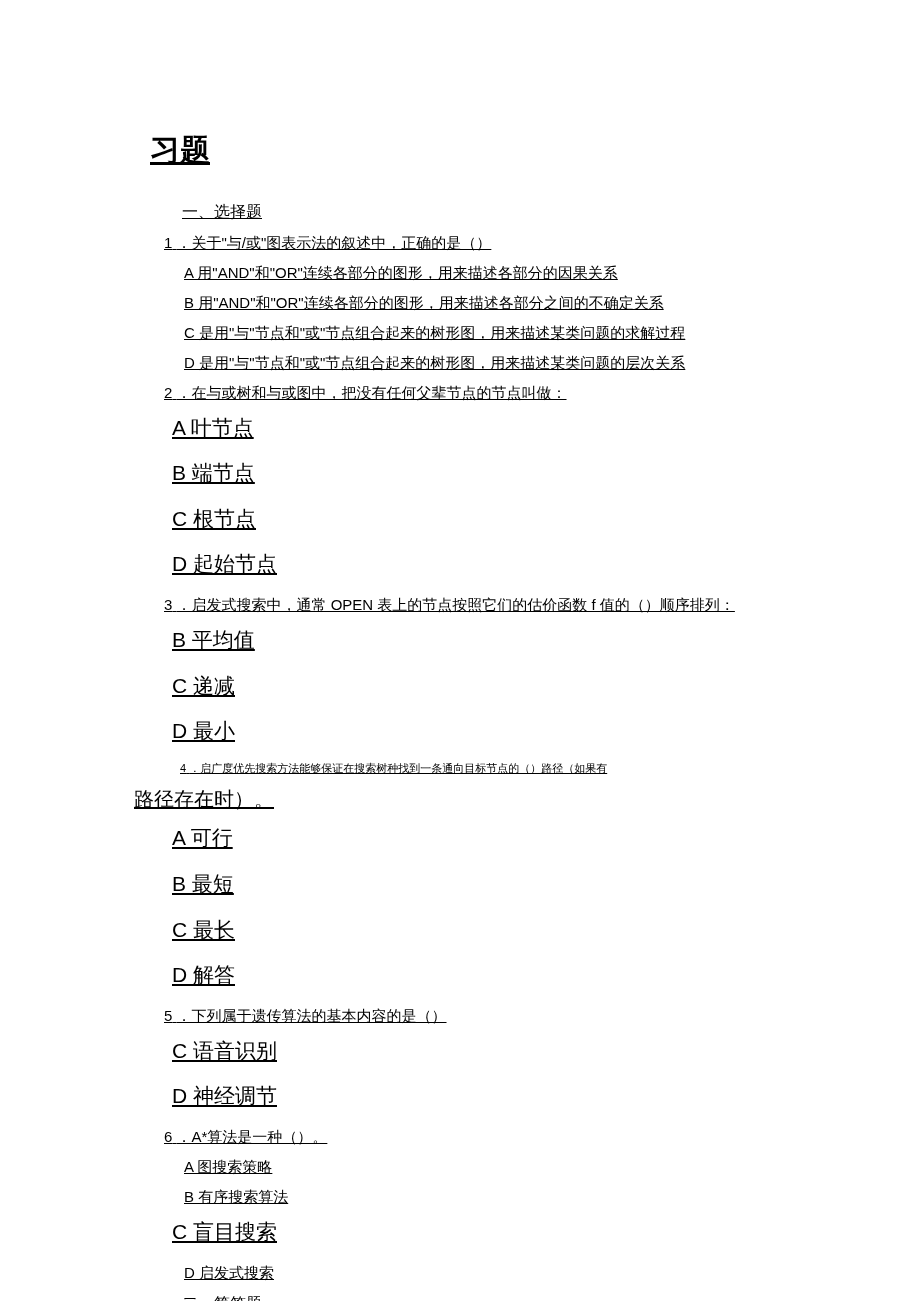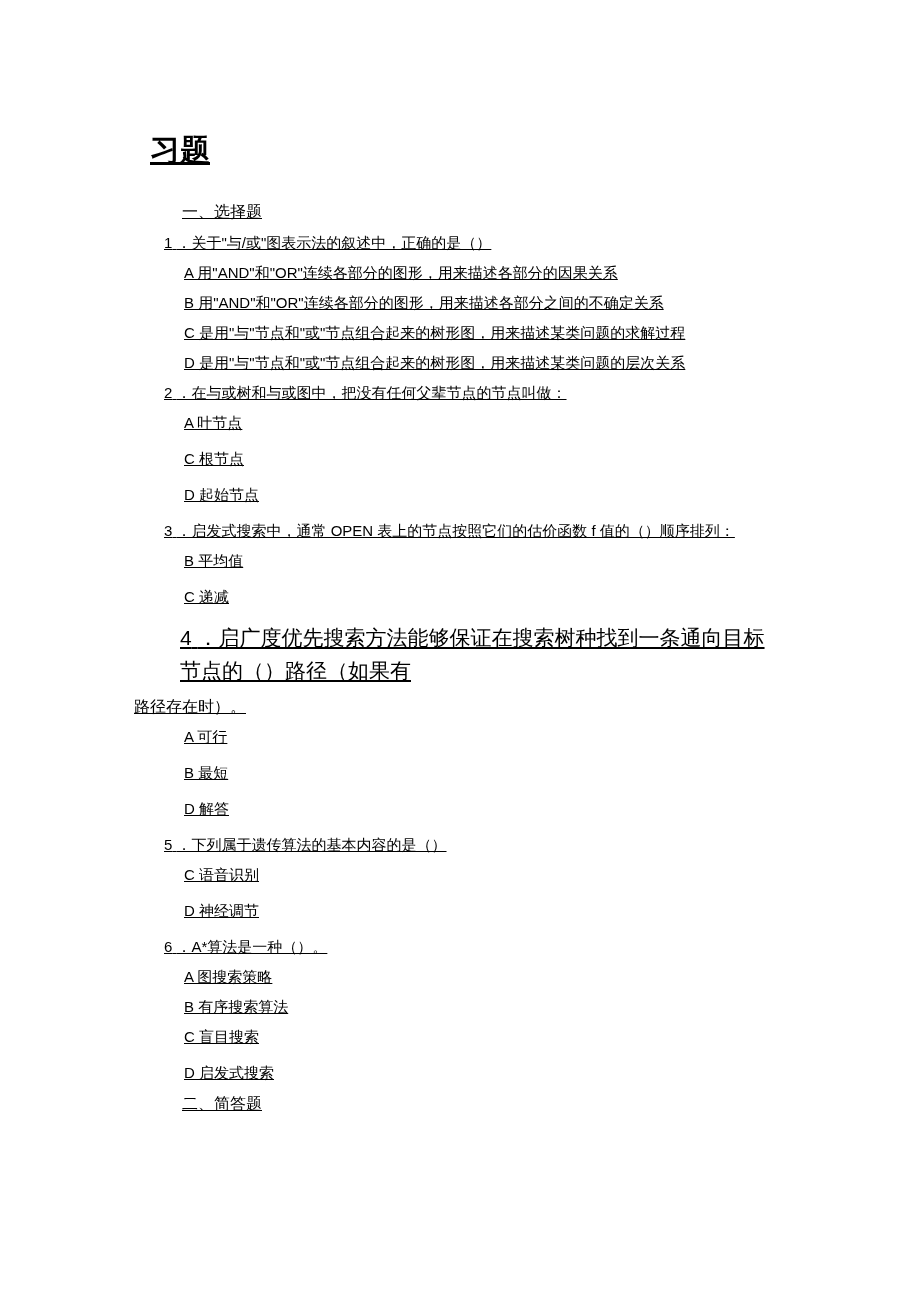"A 叶节点" .option-spaced { font-size: 15px -> 21px; margin-left: 34px -> 22px }
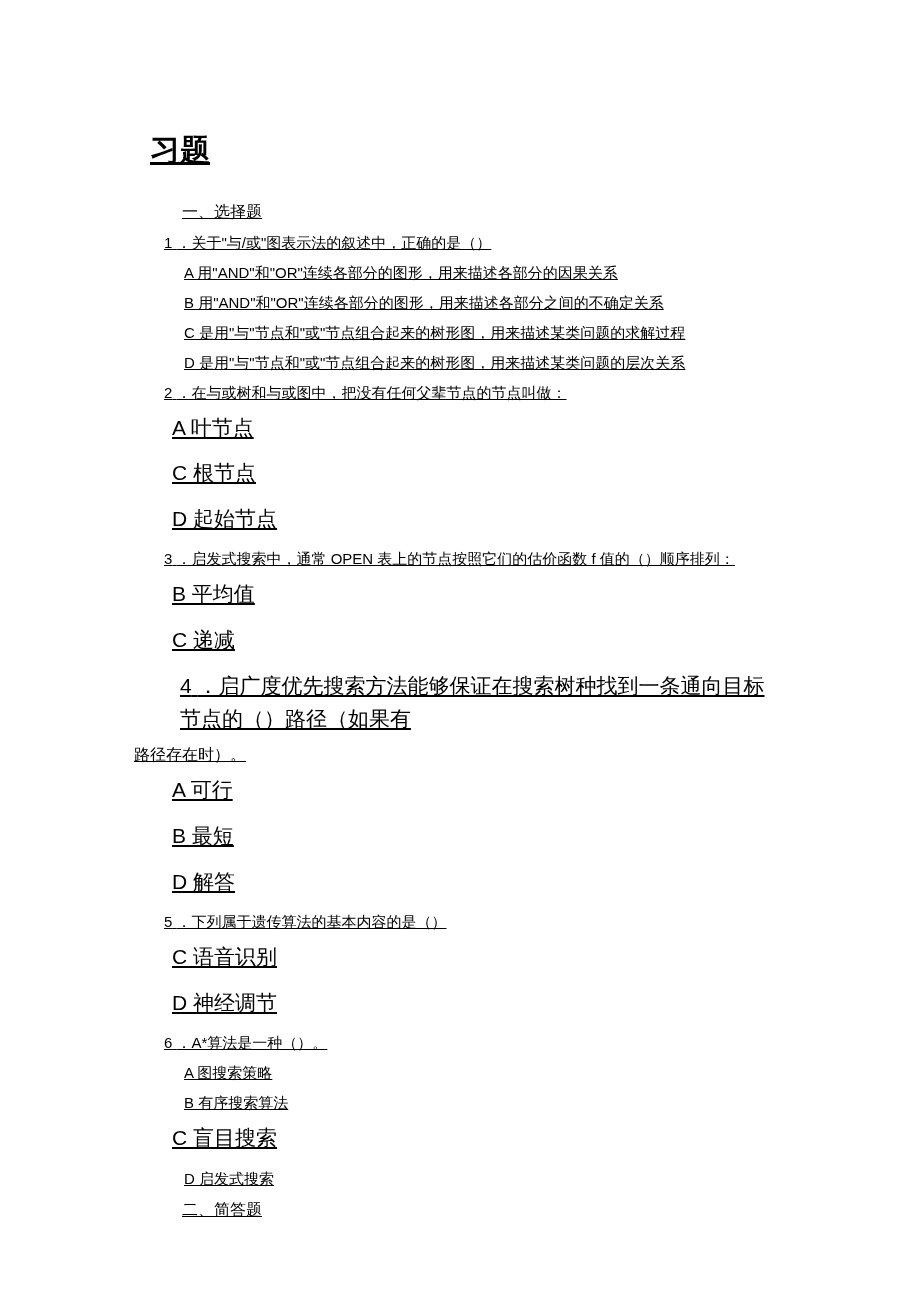"B 端节点" div.option-spaced { html: none -> <div>B 端节点</div> }
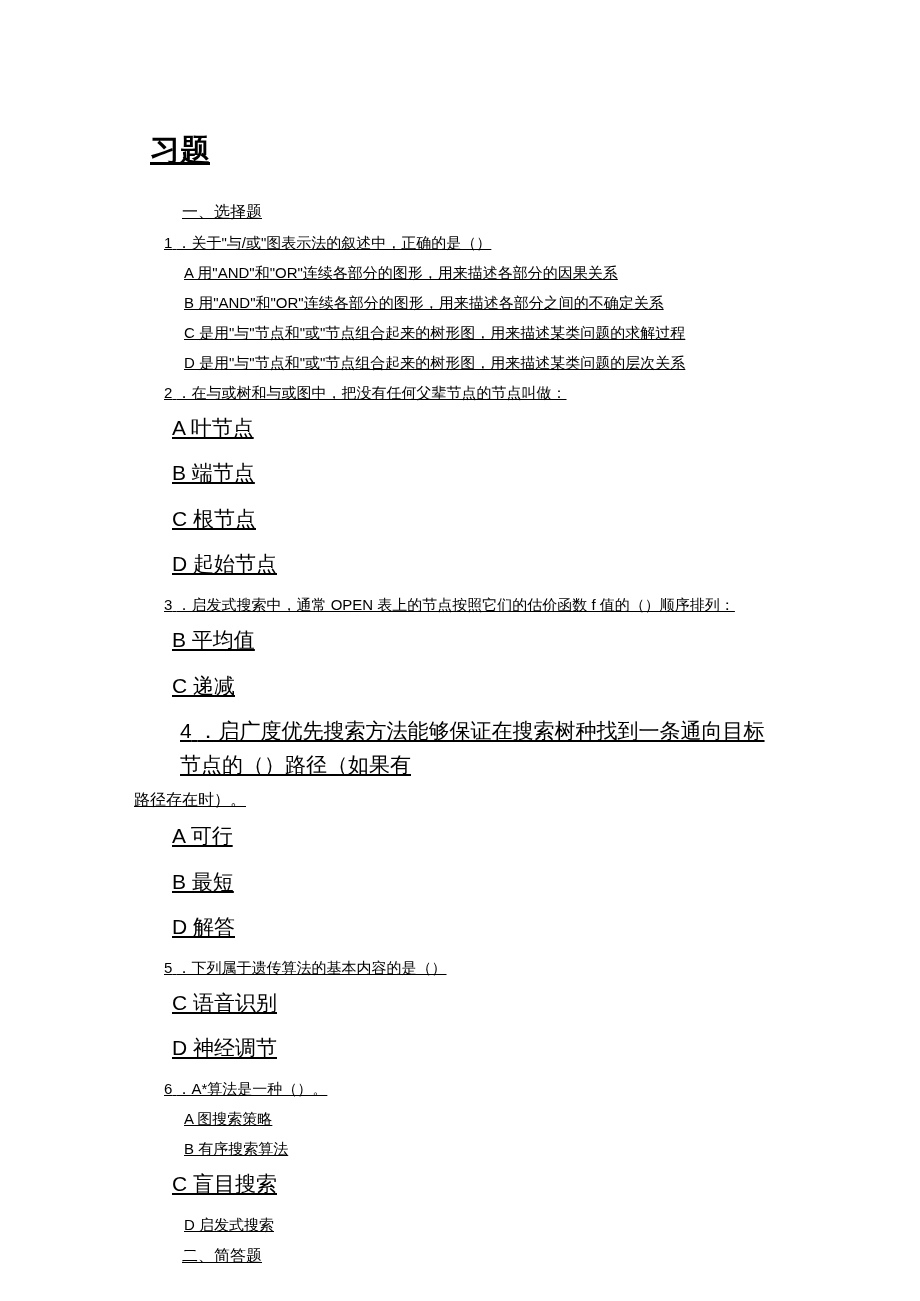"D 最小" div.option-spaced { html: none -> <div>D 最小</div> }
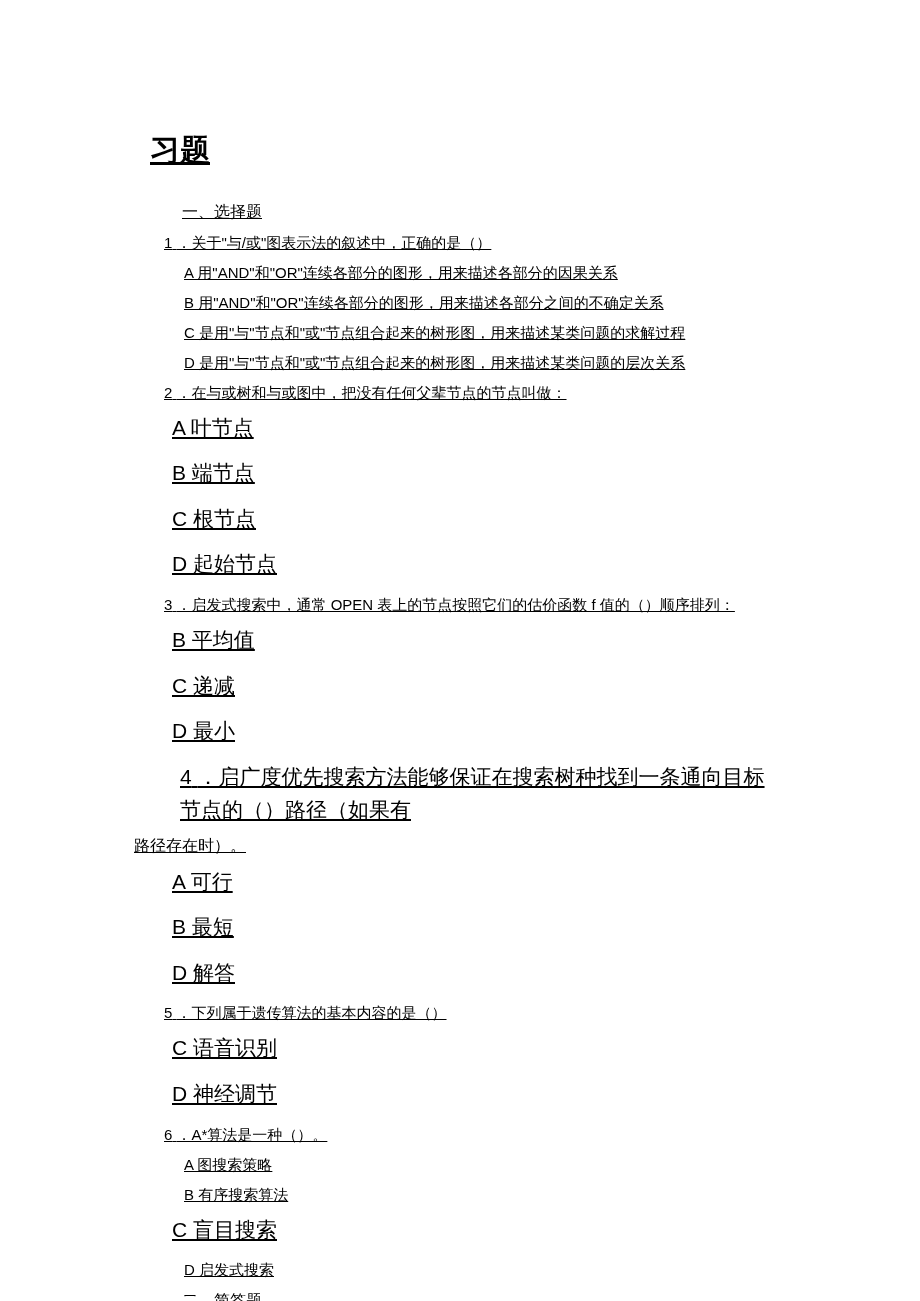"4 ．启广度优先搜索方法能够保证在搜索树种找到一条通向目标节点的（）路径（如果有" .question-indented { font-size: 21px -> 11px }
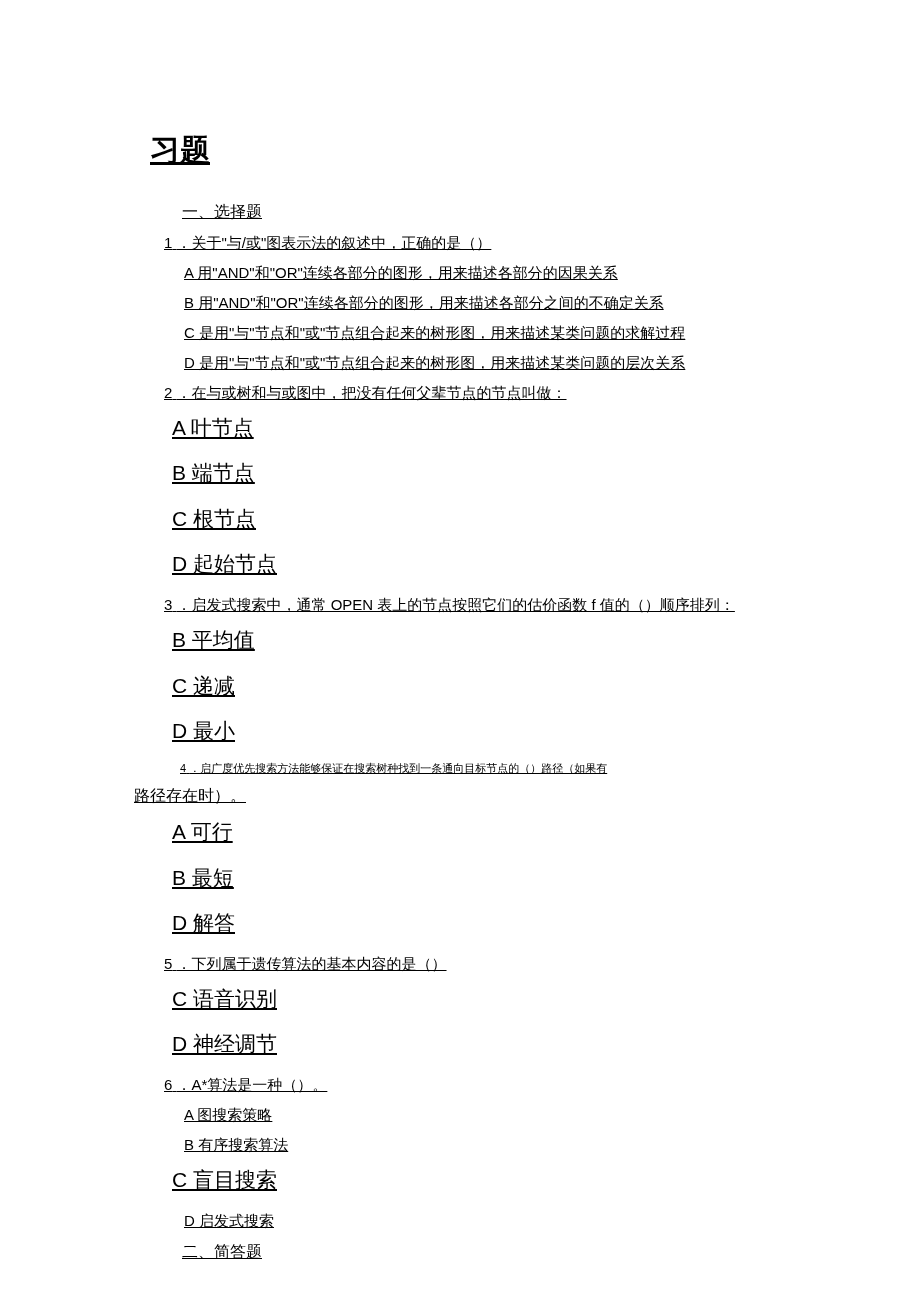"路径存在时）。" .wrap-line { font-size: 16px -> 20px }
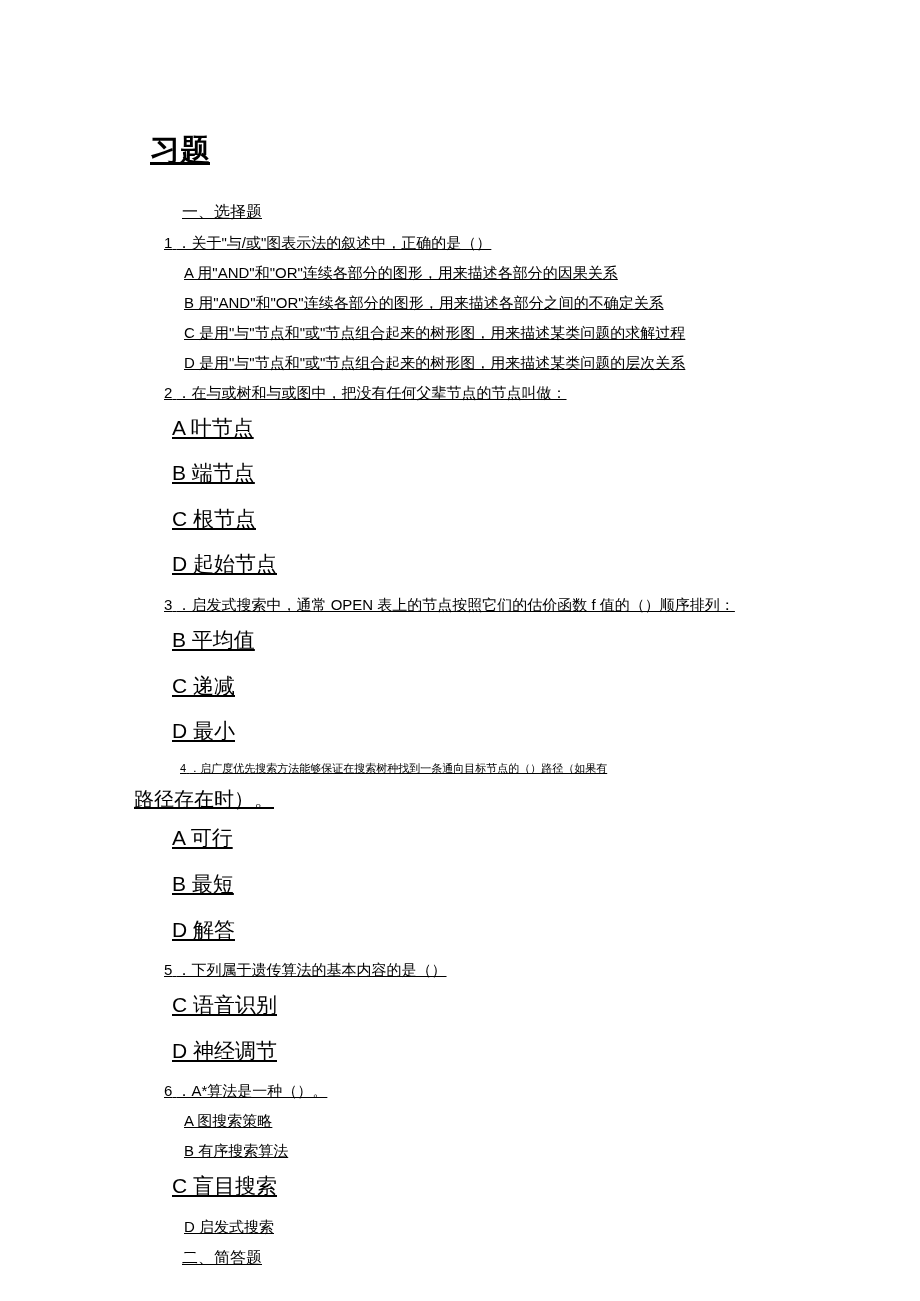"C 最长" div.option-spaced { html: none -> <div>C 最长</div> }
